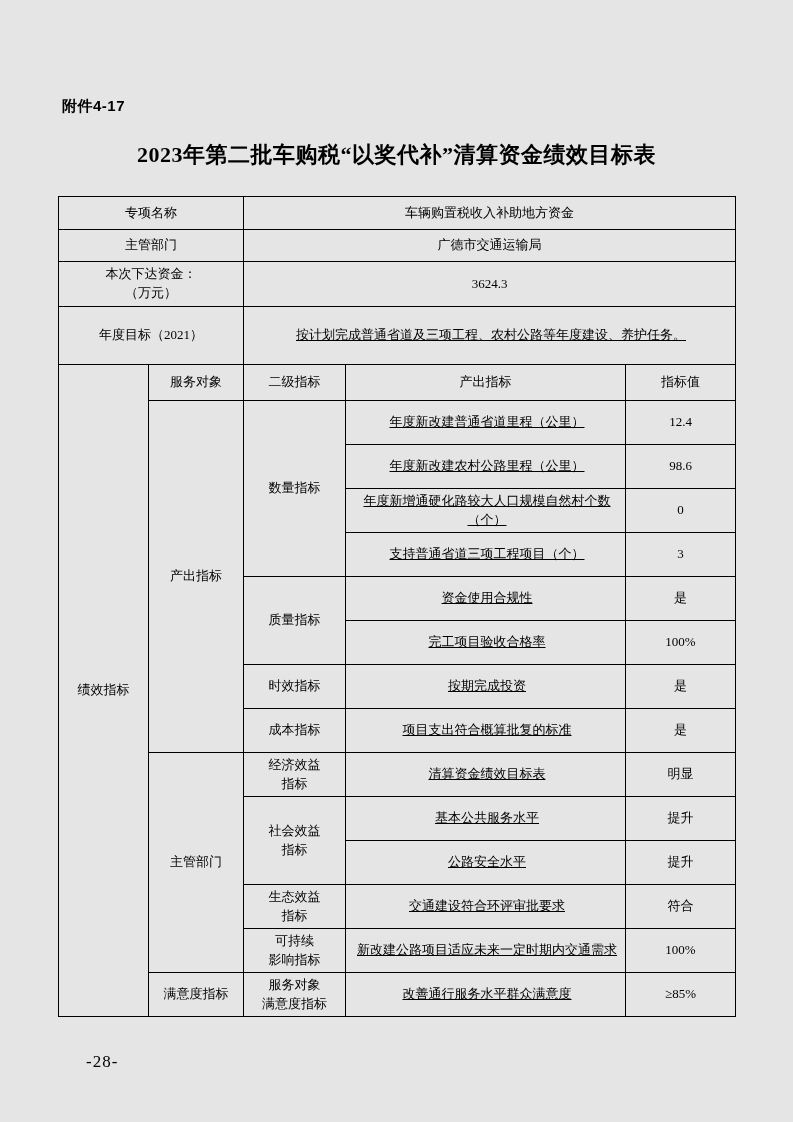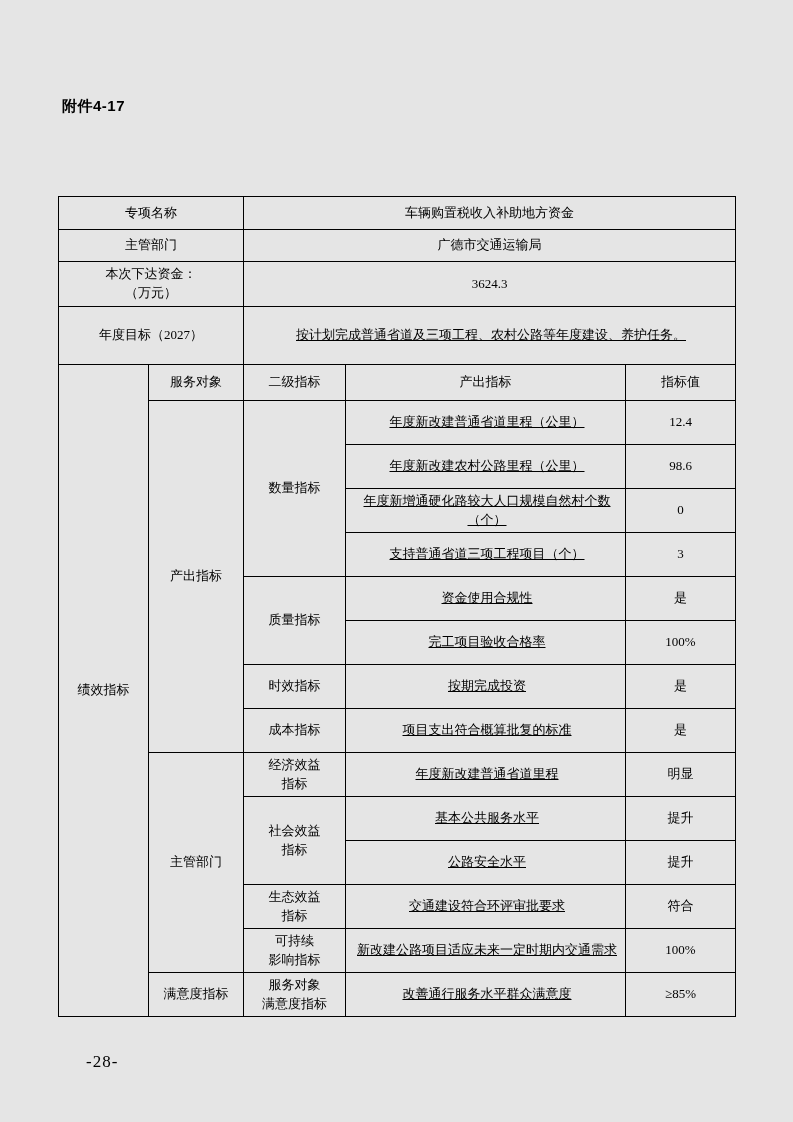"2023年第二批车购税“以奖代补”清算资金绩效目标表" div.doc-title { html: none -> <div>2023年第二批车购税“以奖代补”清算资金绩效目标表</div> }
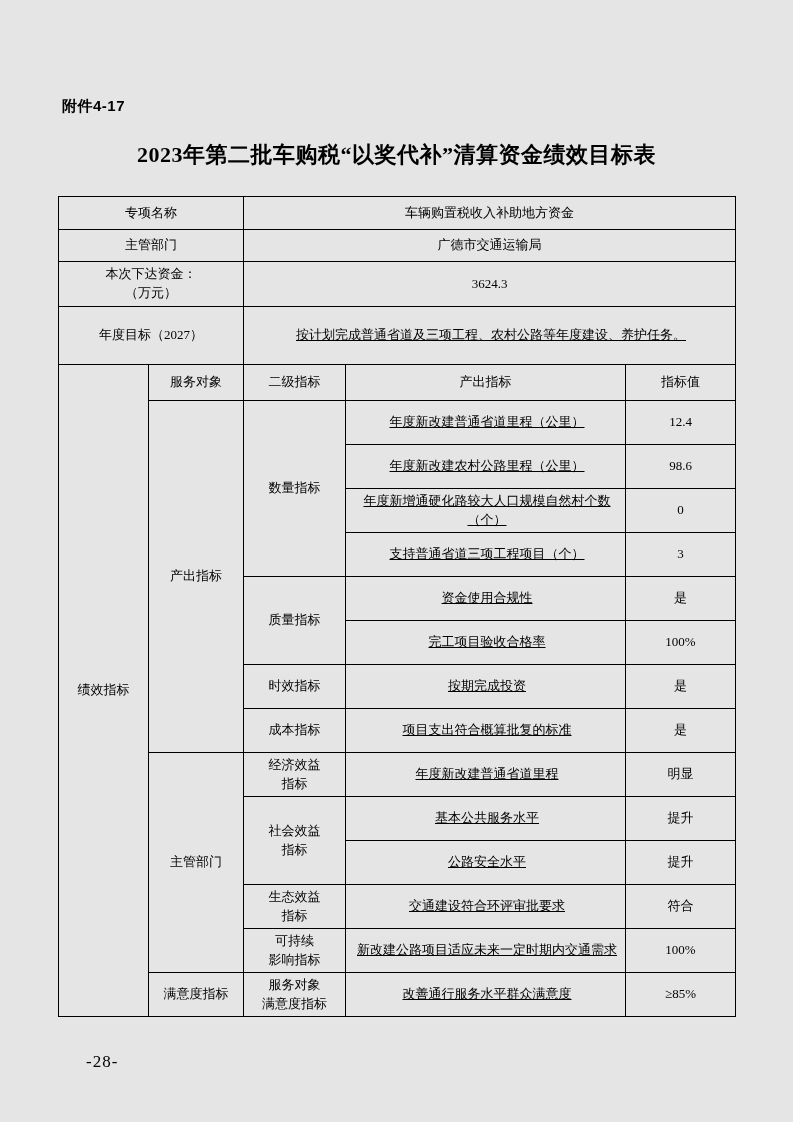"年度目标（2027）" td { text: 2027 -> 2021 }
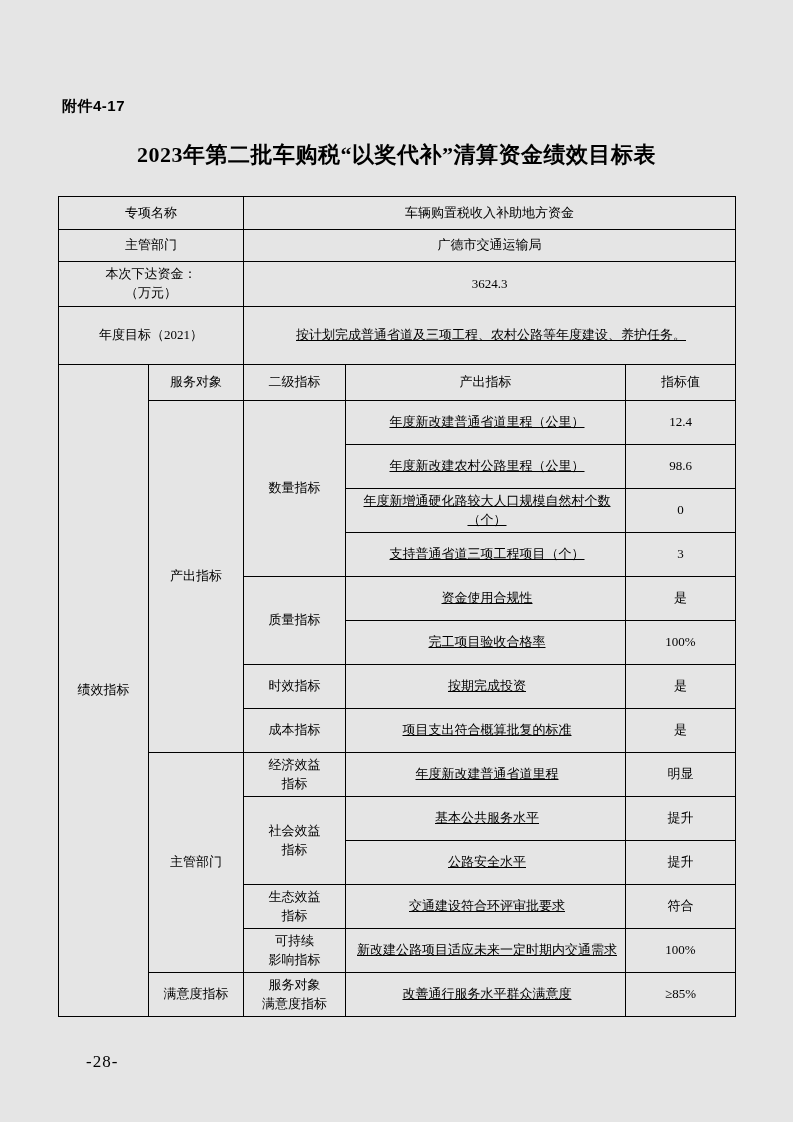"年度新改建普通省道里程" td.left-cell { text: 年度新改建普通省道里程 -> 清算资金绩效目标表 }
